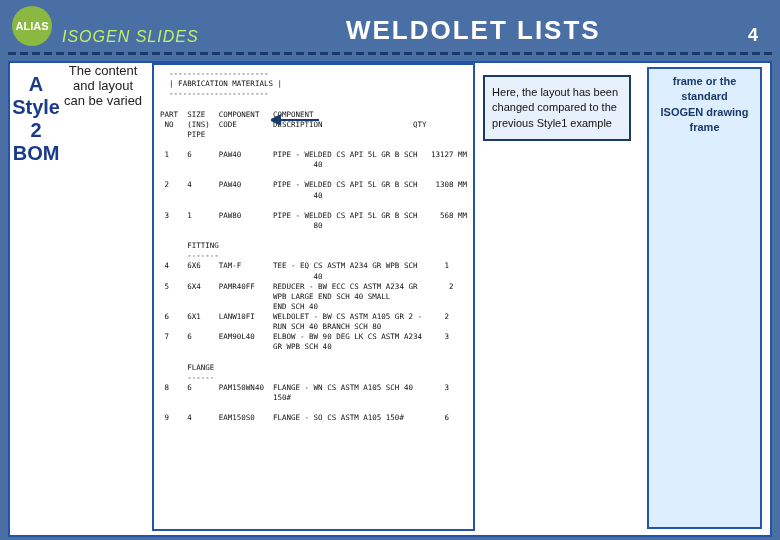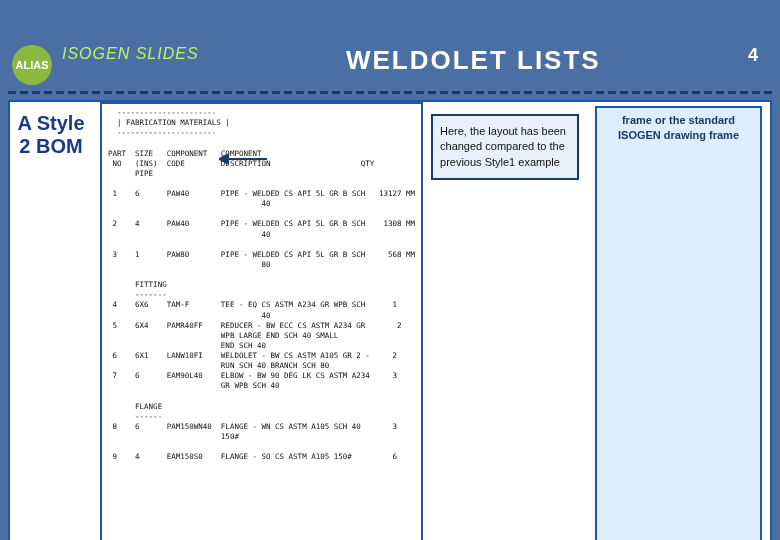"ALIAS" .header-bar { align-items: flex-start -> flex-end; margin-top: 39px -> none }
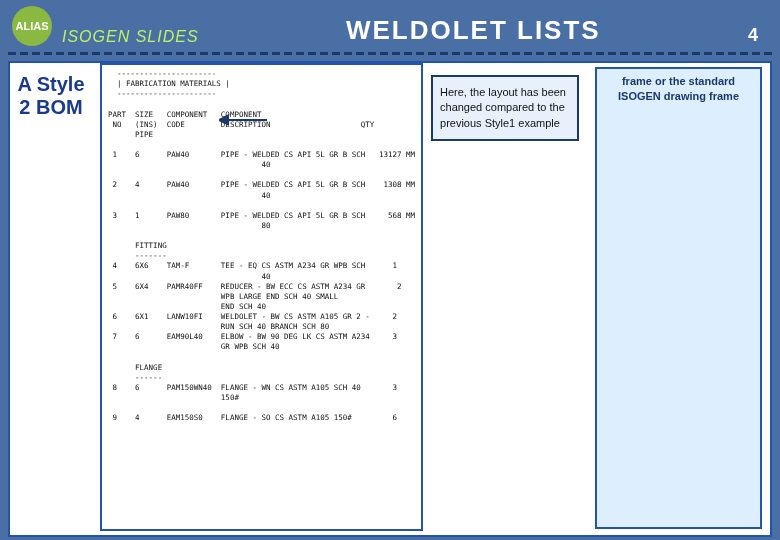"The content and layout can" div.slide-subtitle { html: none -> <div>The content and layout can be varied</div> }
